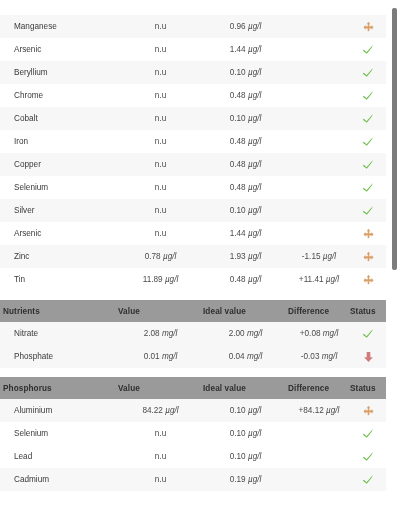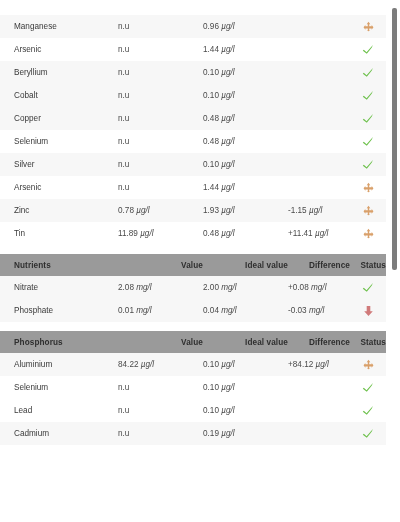"n.u" td.num { text-align: left -> center }
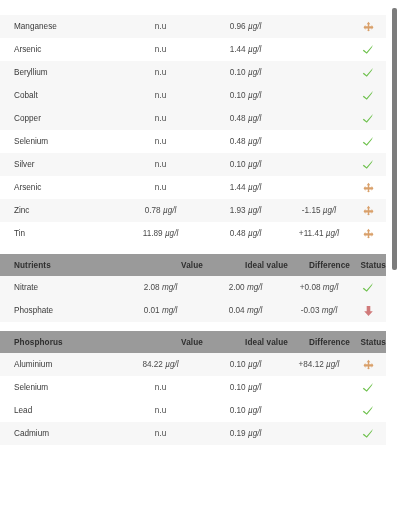"Chrome" tr.row { html: none -> <tr> <td>Chrome</td> <td>n.u</td> <td>0.48 <span>µg/l</span></td> <td></td> <td><span><svg> <path></path> </svg></span></td> </tr> }
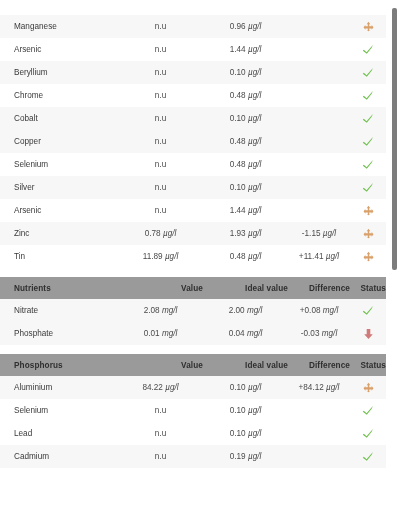"Iron" tr.row { html: none -> <tr> <td>Iron</td> <td>n.u</td> <td>0.48 <span>µg/l</span></td> <td></td> <td><span><svg> <path></path> </svg></span></td> </tr> }
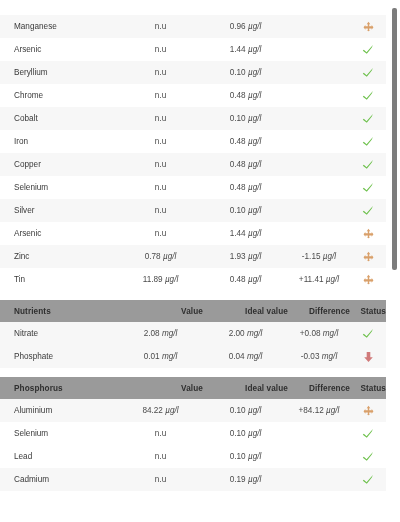"Nutrients" tr.hdr th.h-name { padding-left: 14px -> 3px }
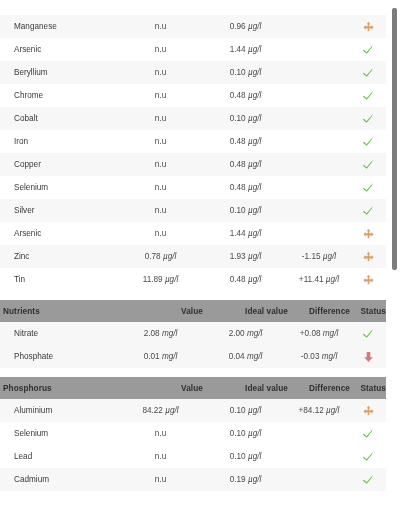"Value" tr.hdr th.h-c { text-align: right -> left }
